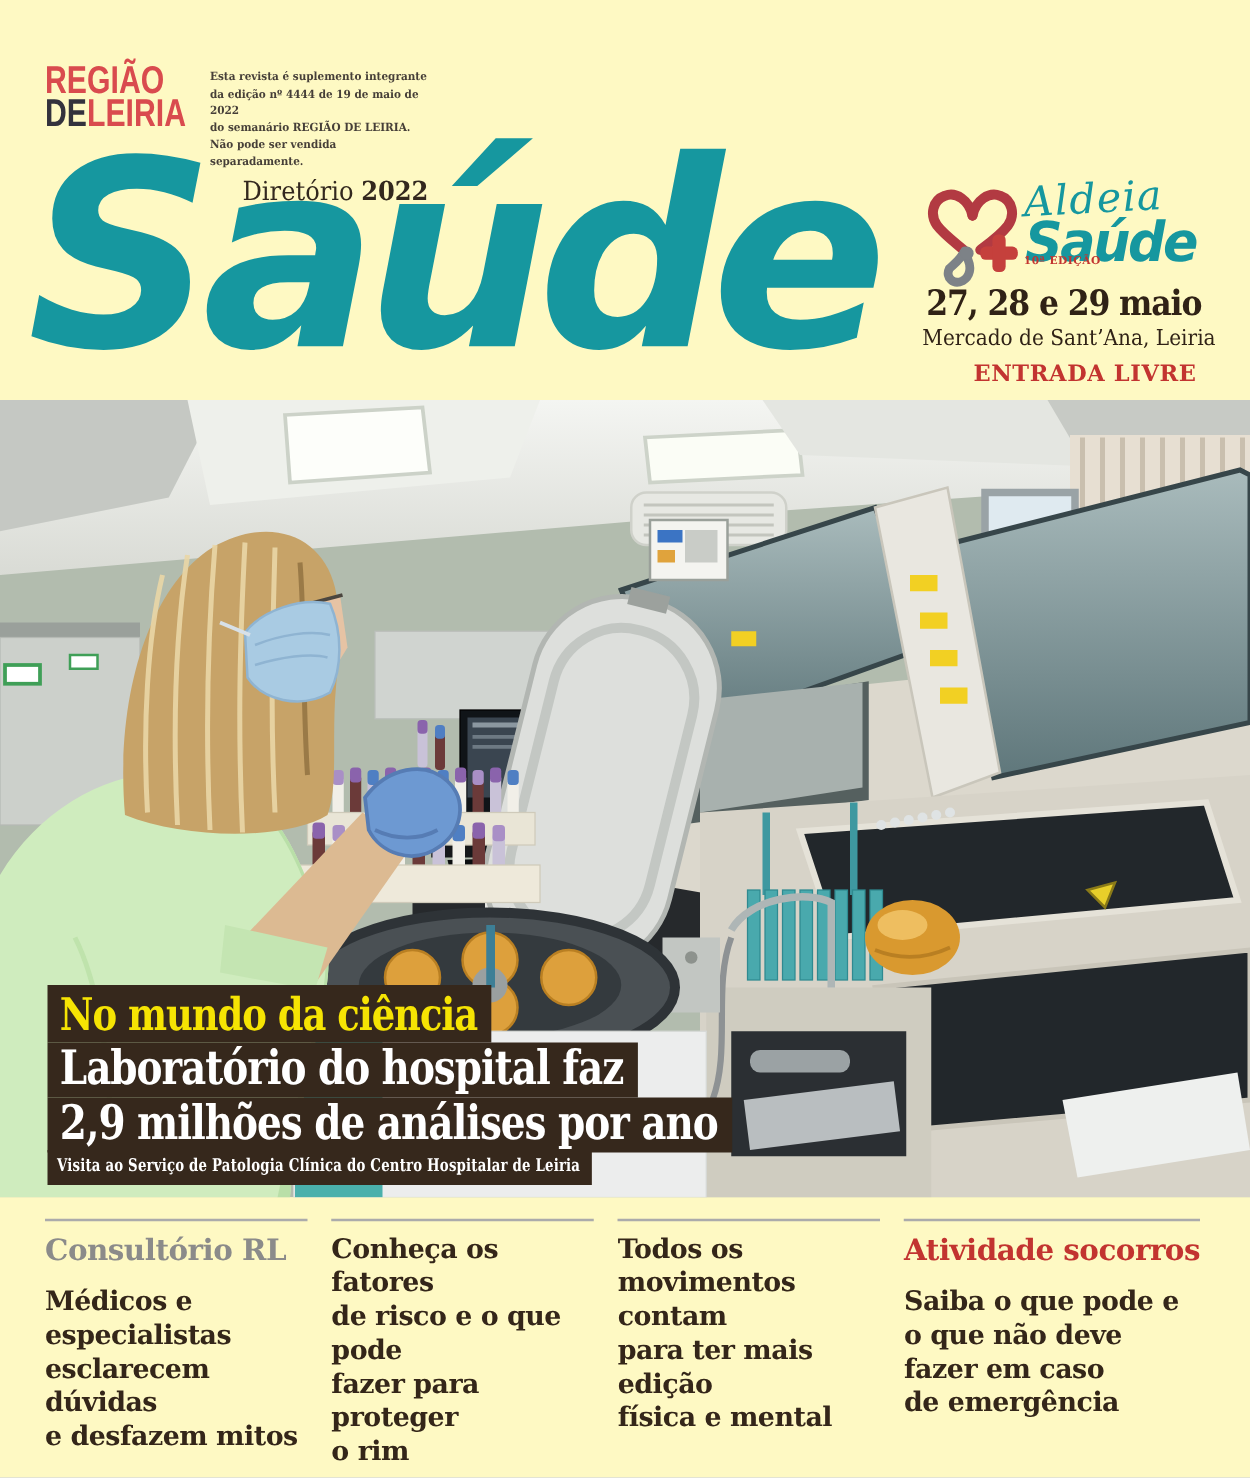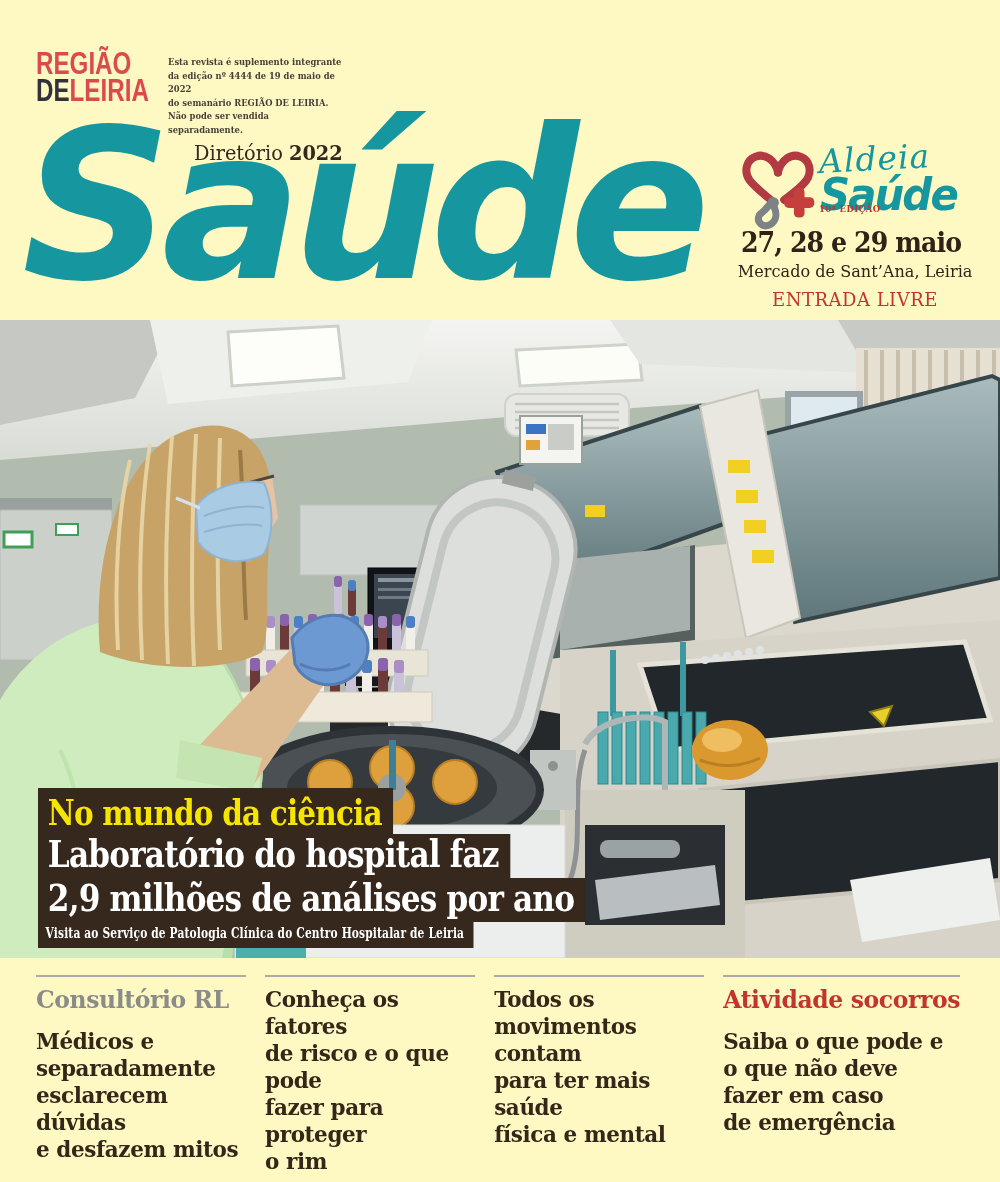"ENTRADA LIVRE" .event .admission { font-weight: 400 -> 700; left: 4px -> 17px }
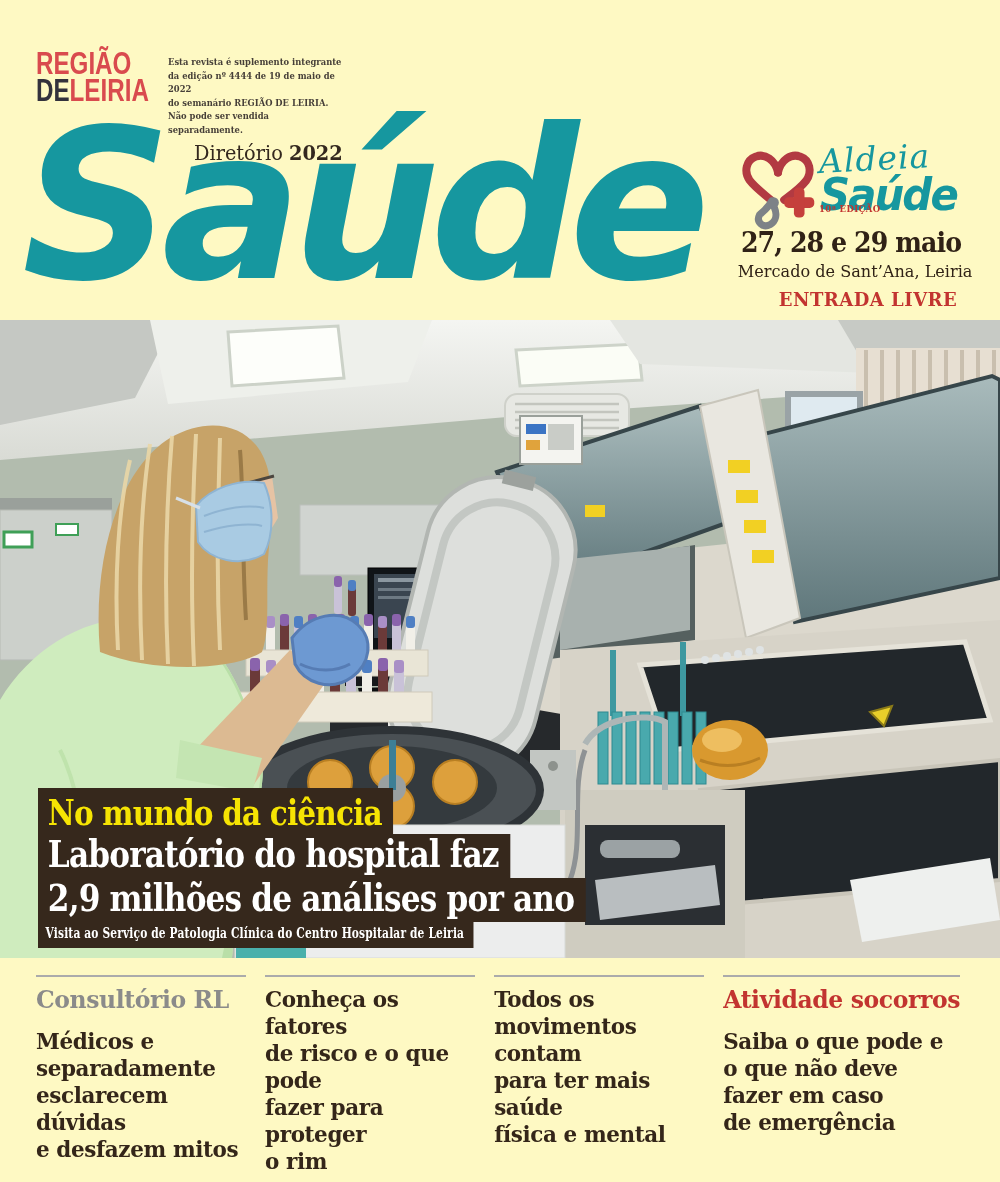"Todos os" p { text: saúde -> edição }
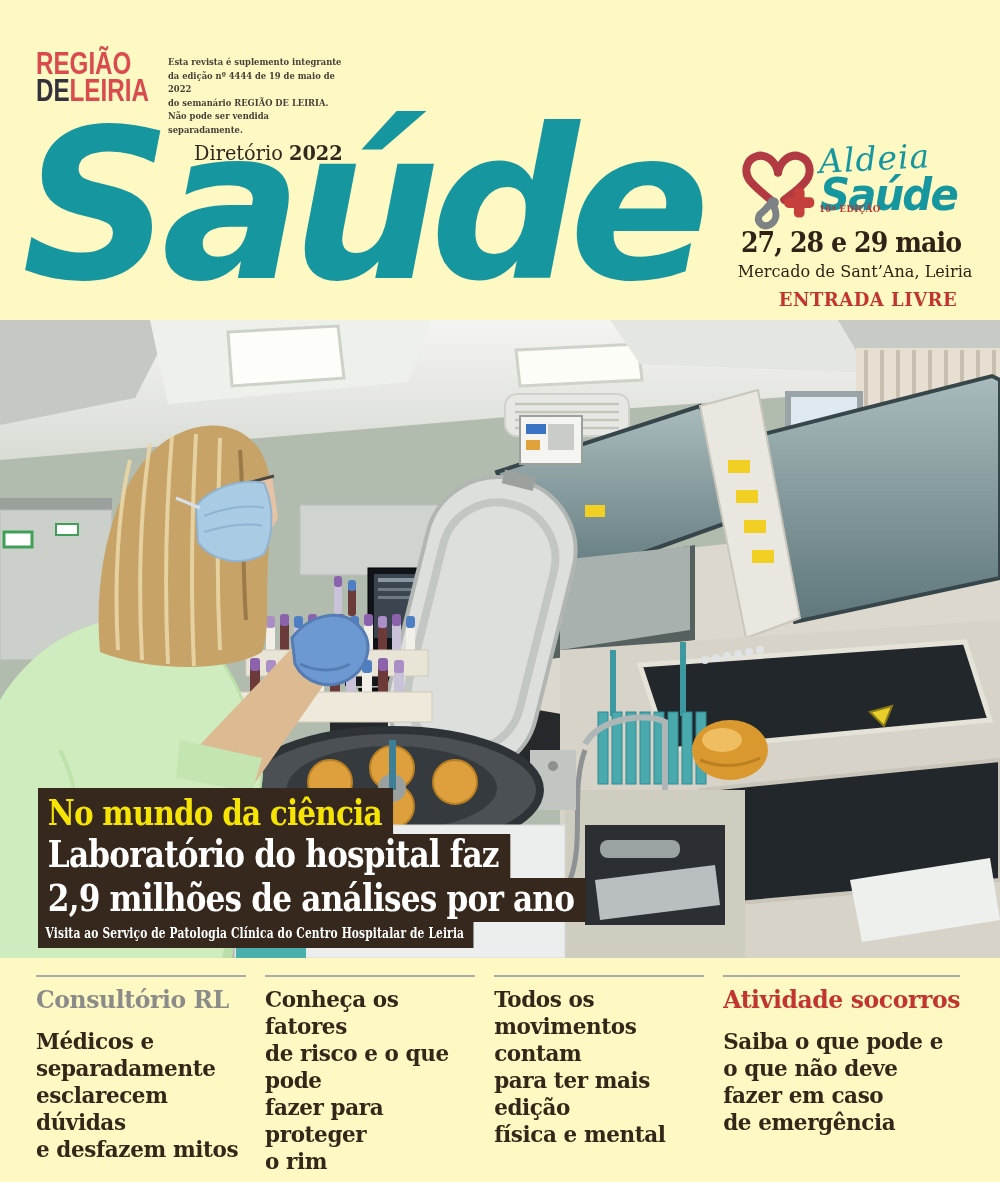"Médicos e" p { text: separadamente -> especialistas }
